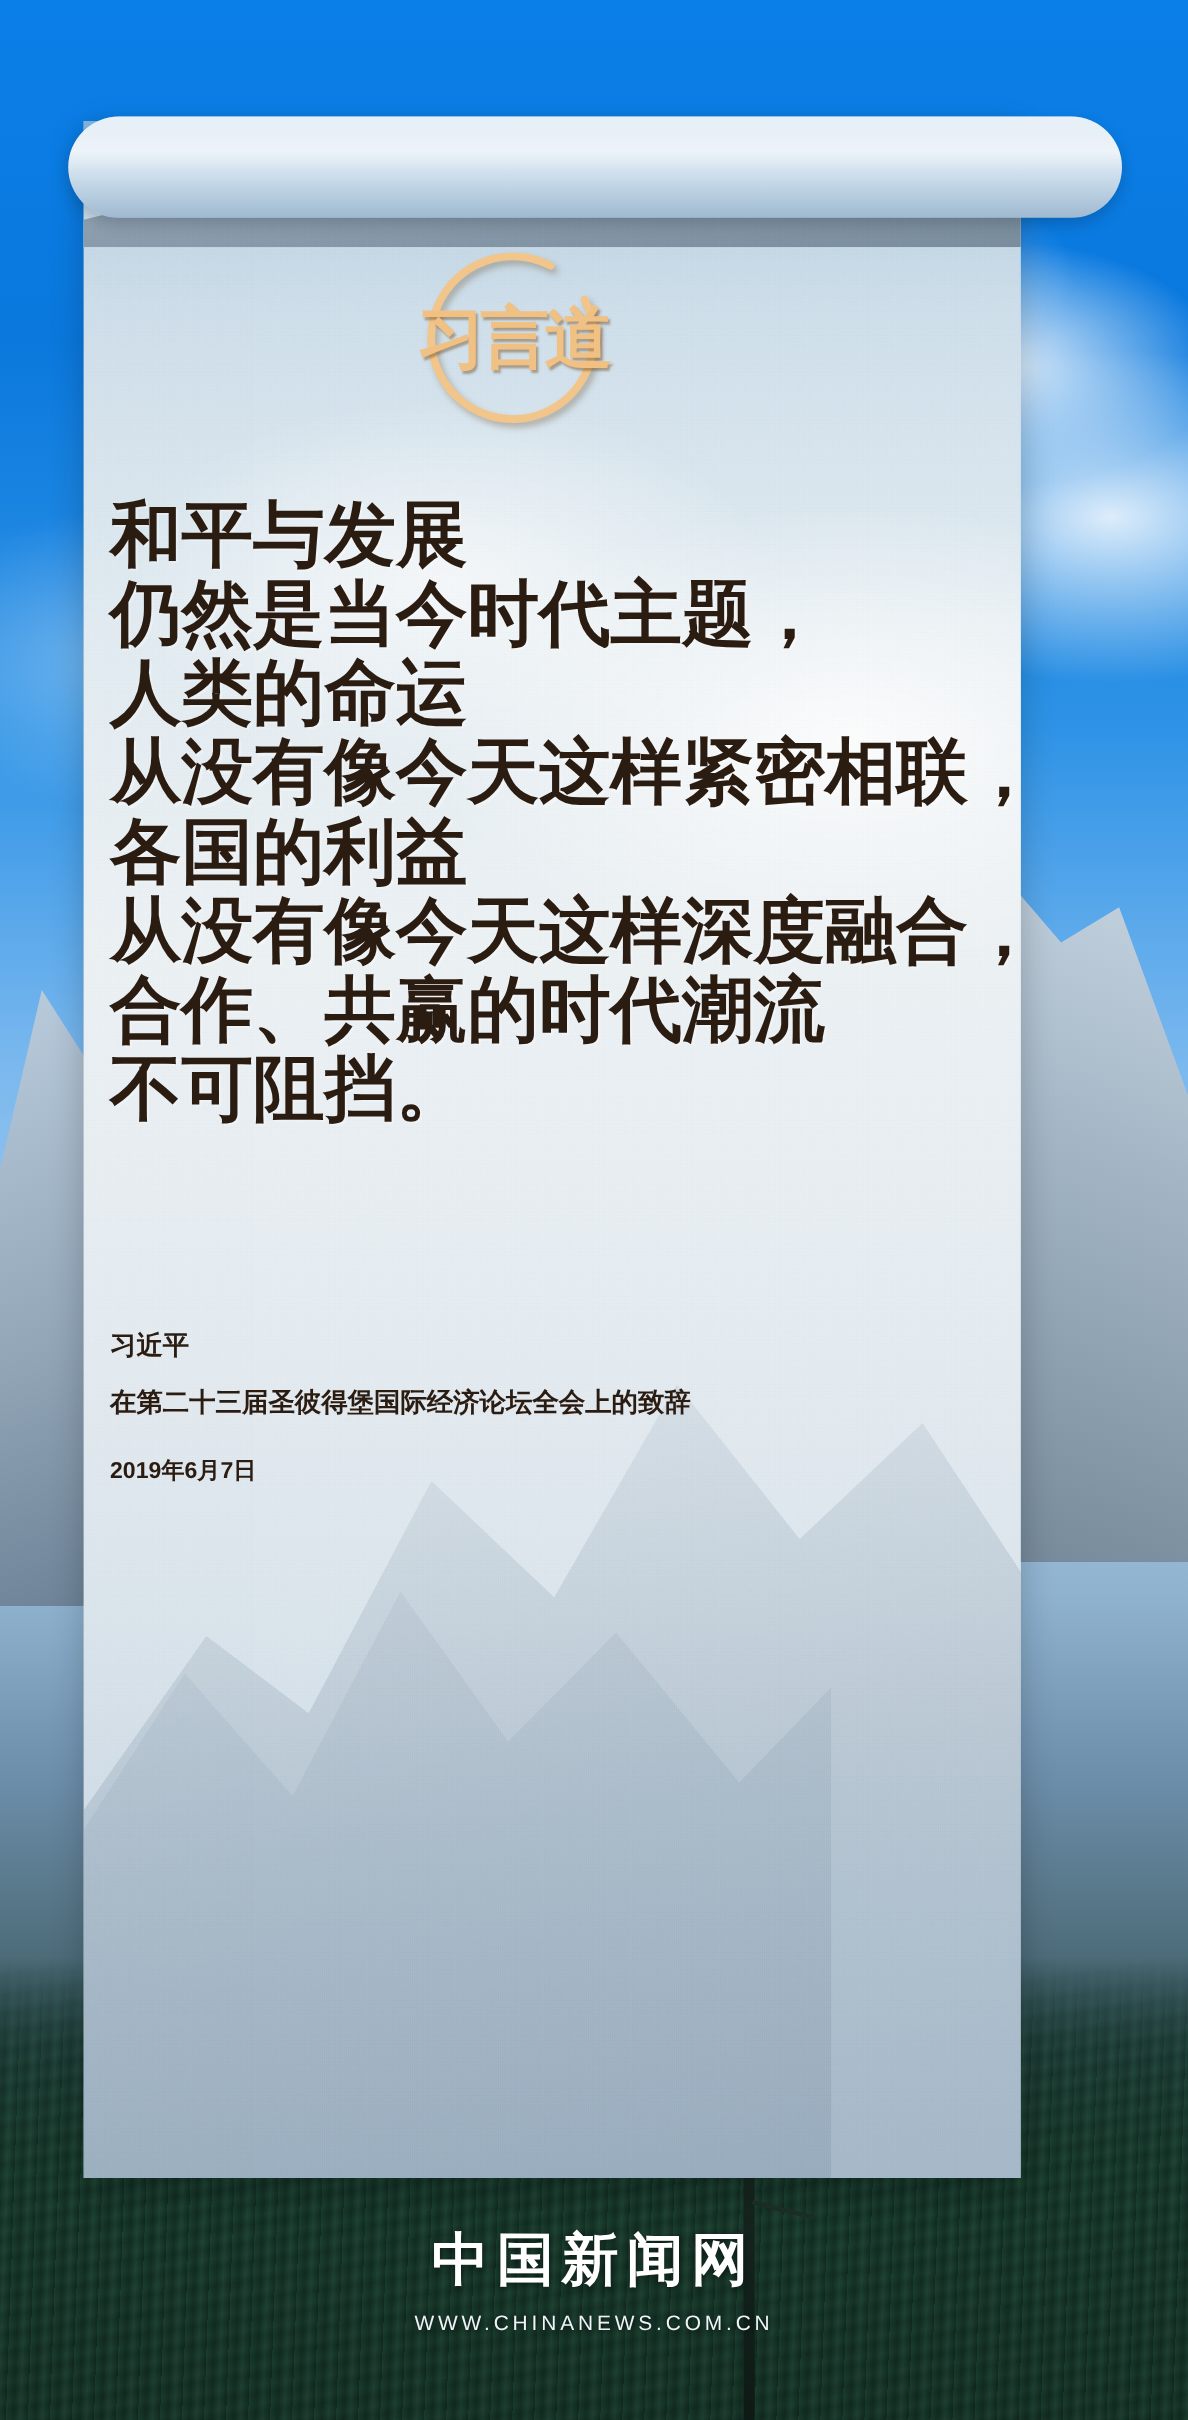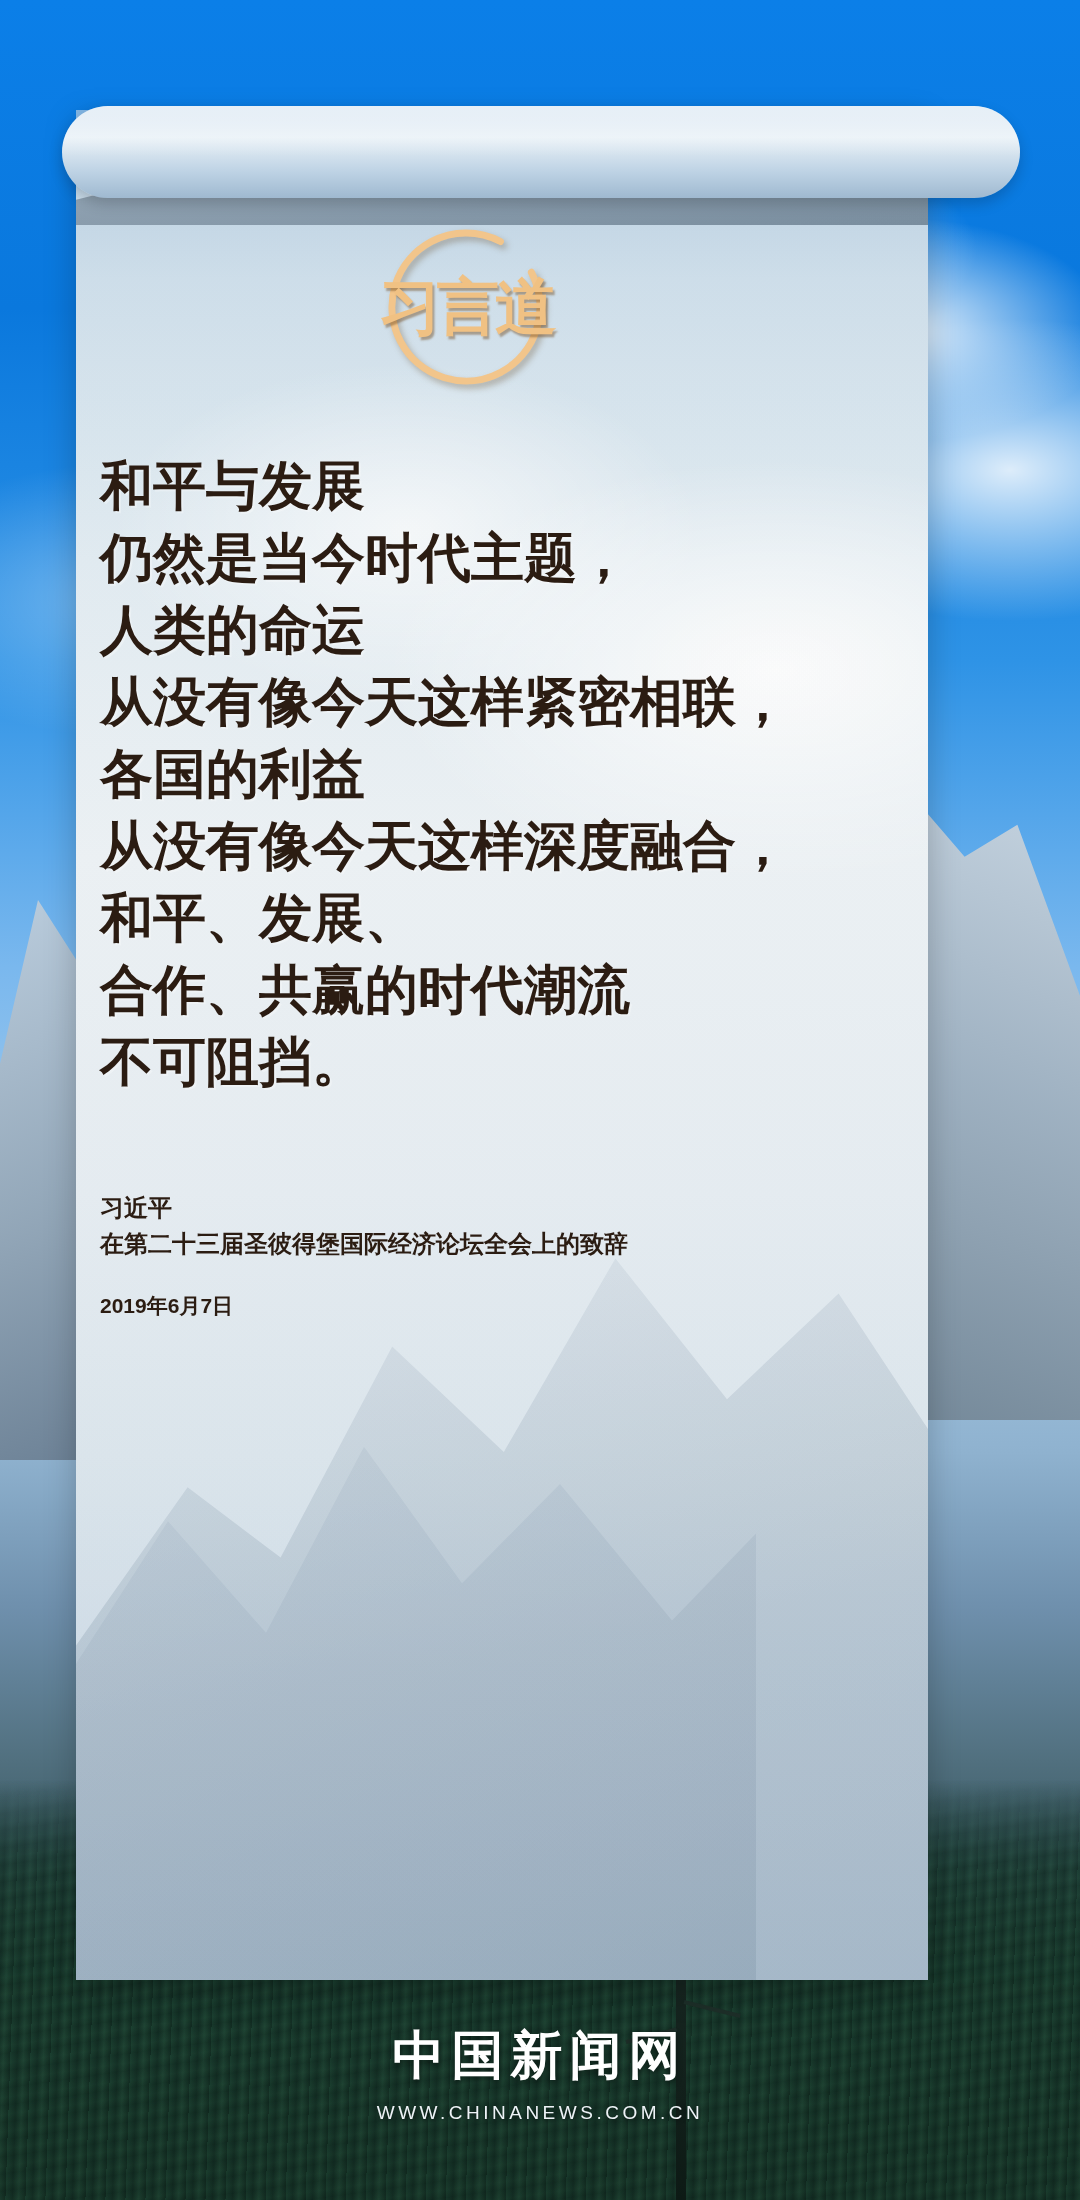"和平与发展" .qline { font-size: 53px -> 65px }
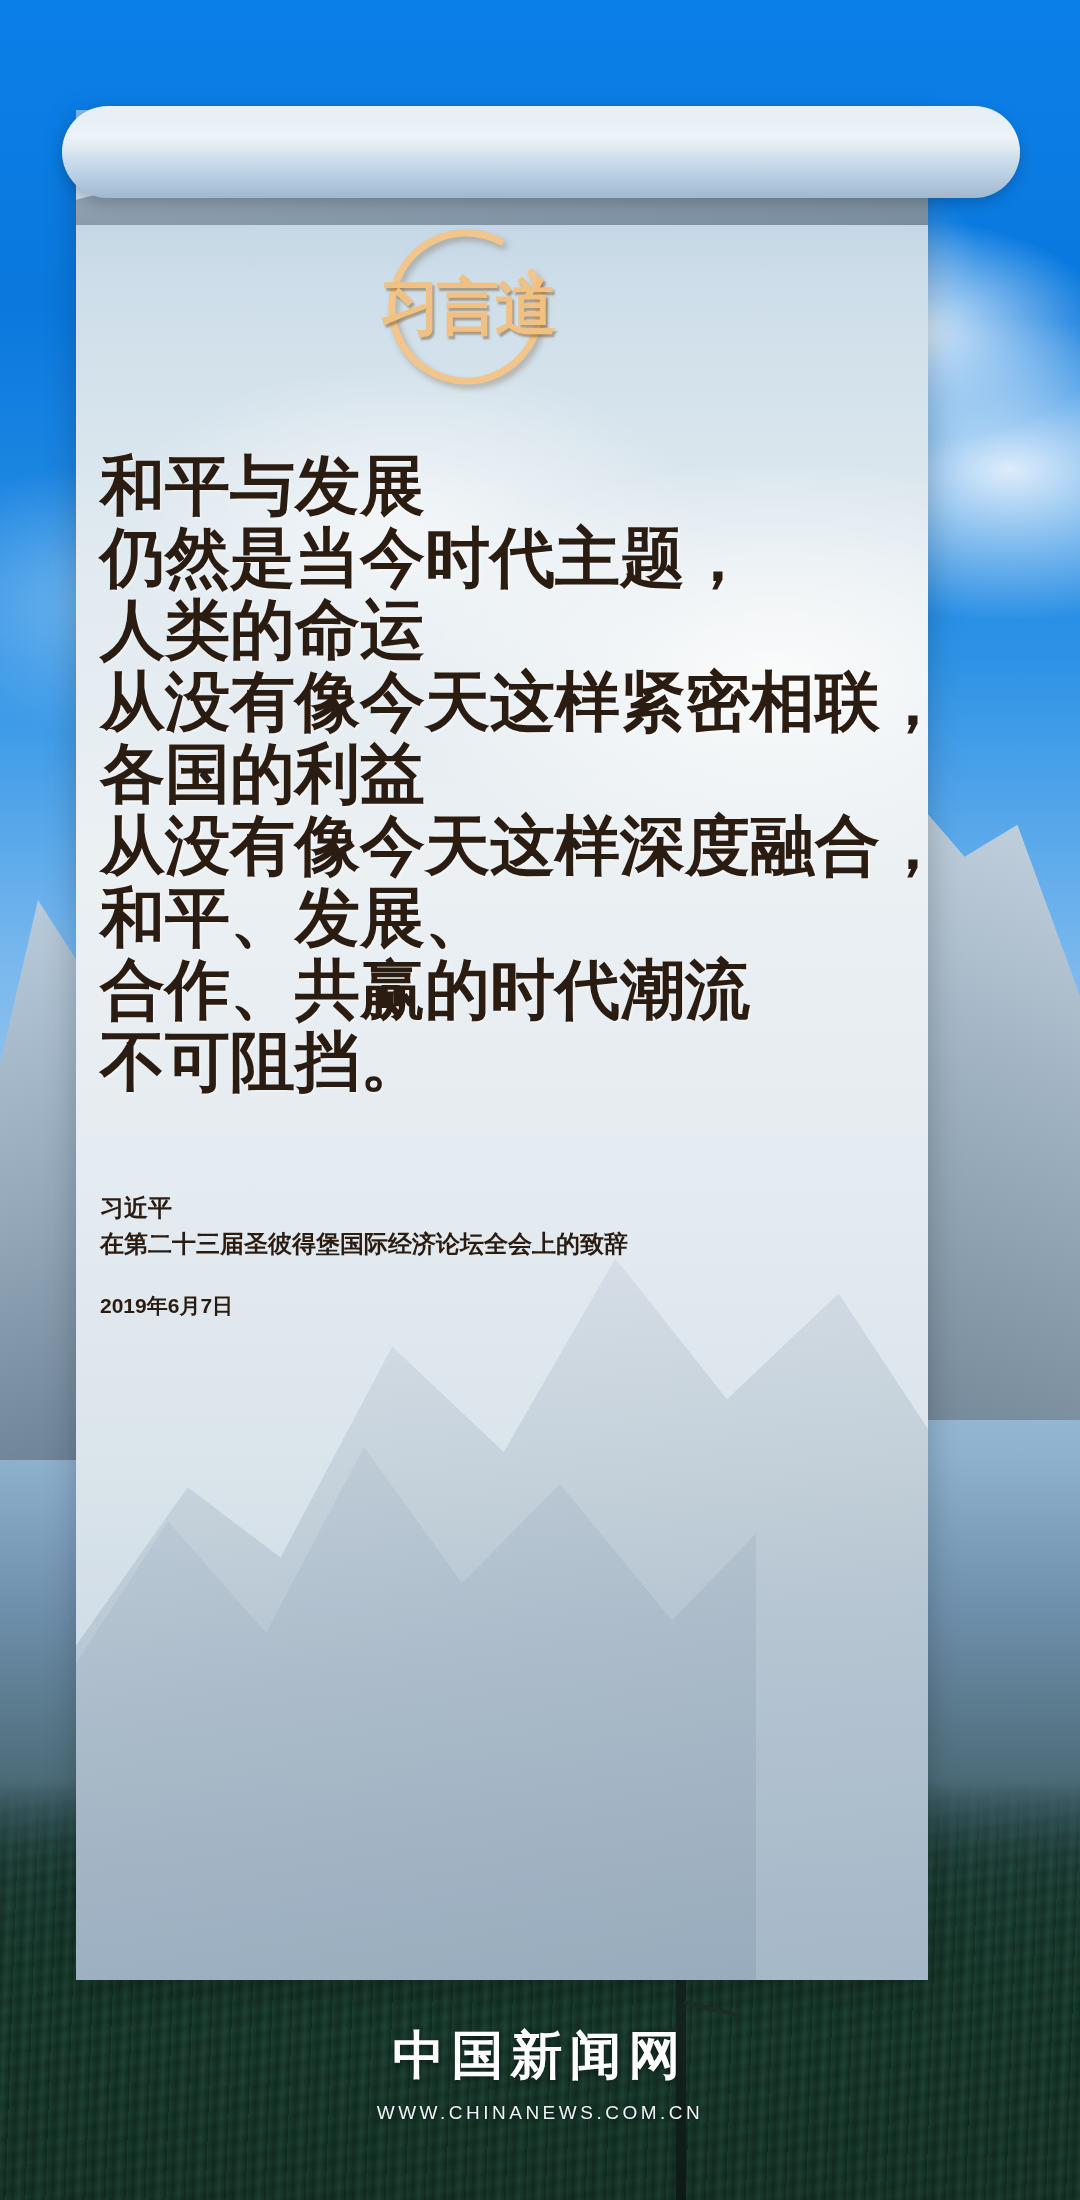"和平、发展、" div.qline { html: <div>和平、发展、</div> -> none }
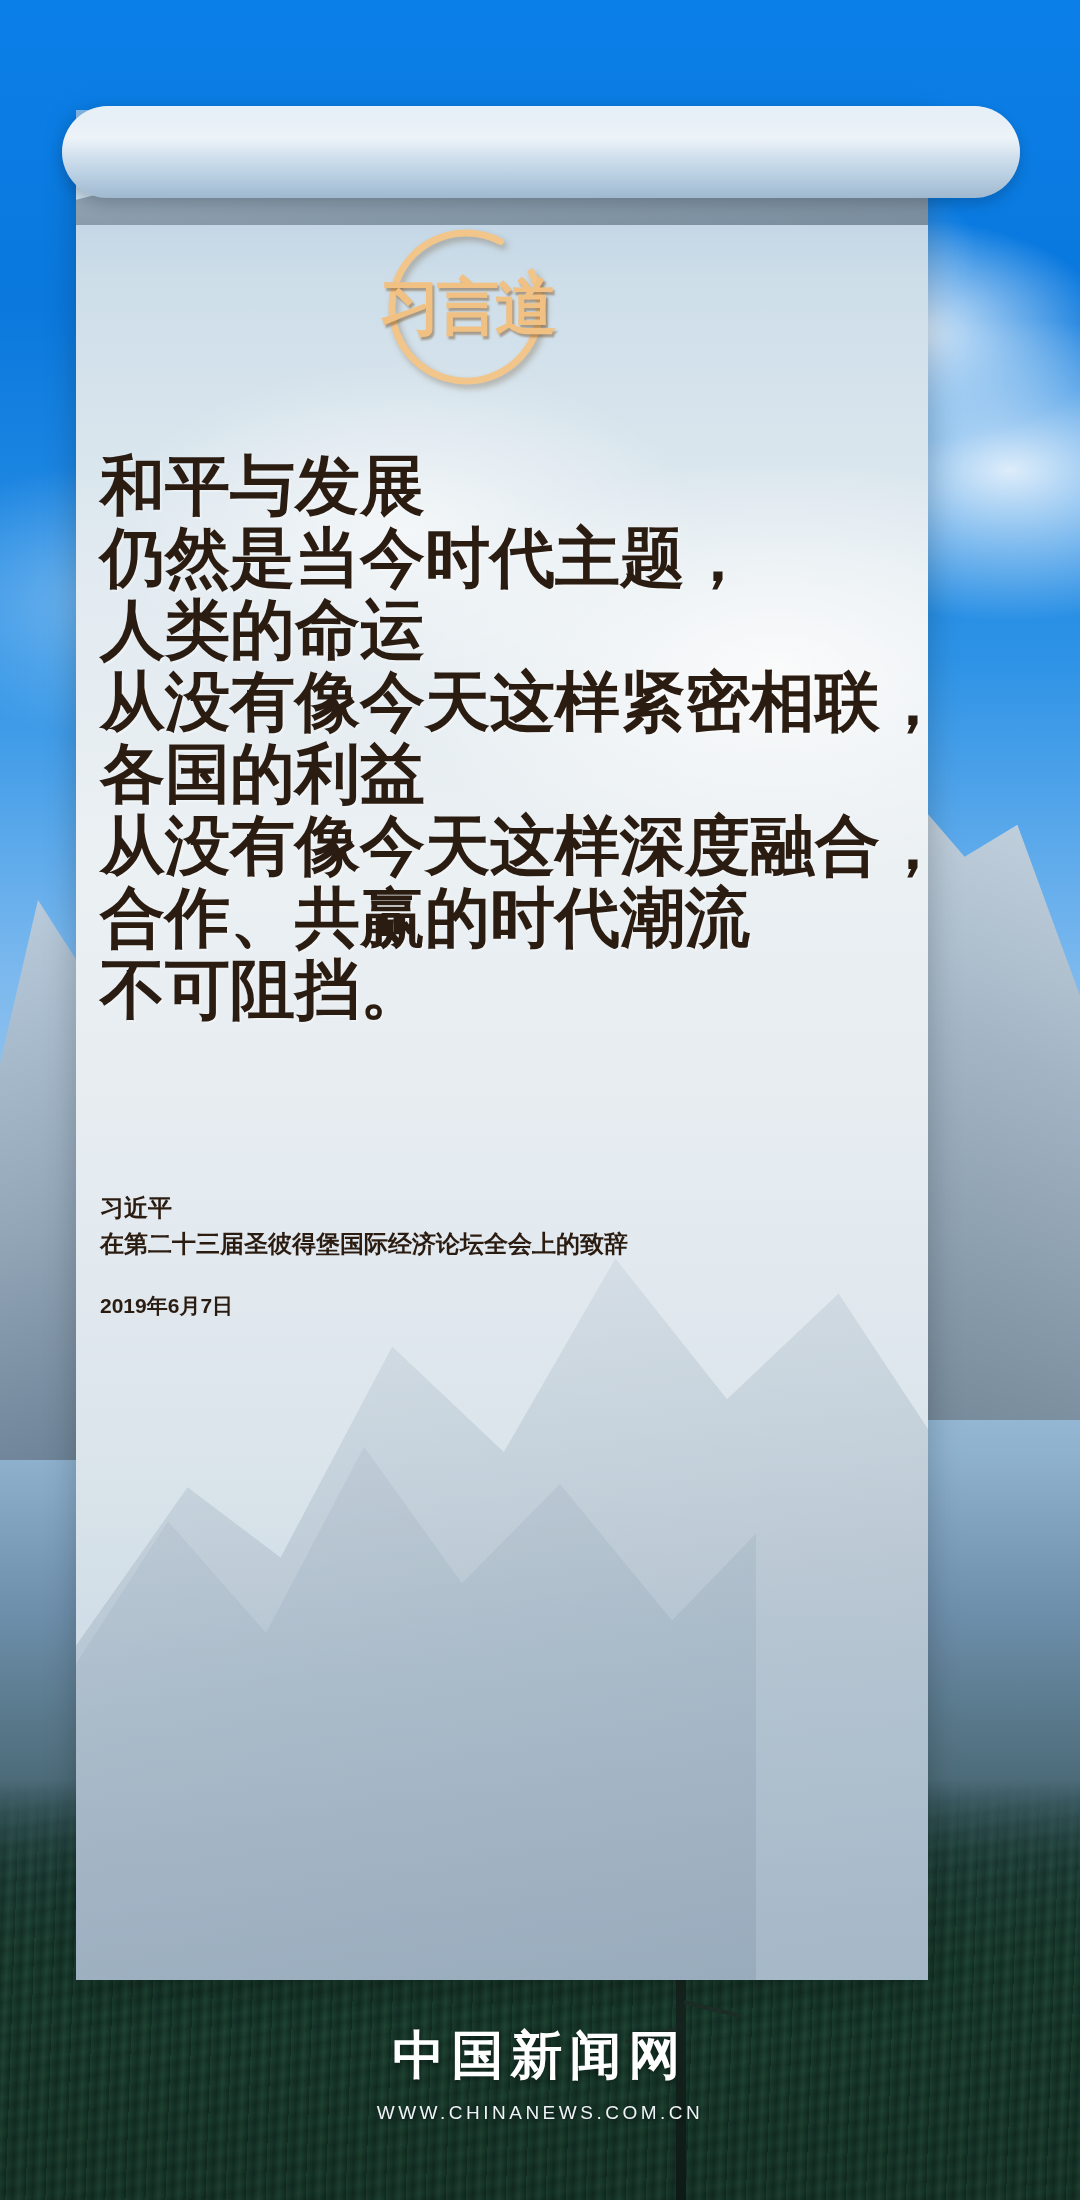"习近平" .at-line { margin-top: none -> 16px }
